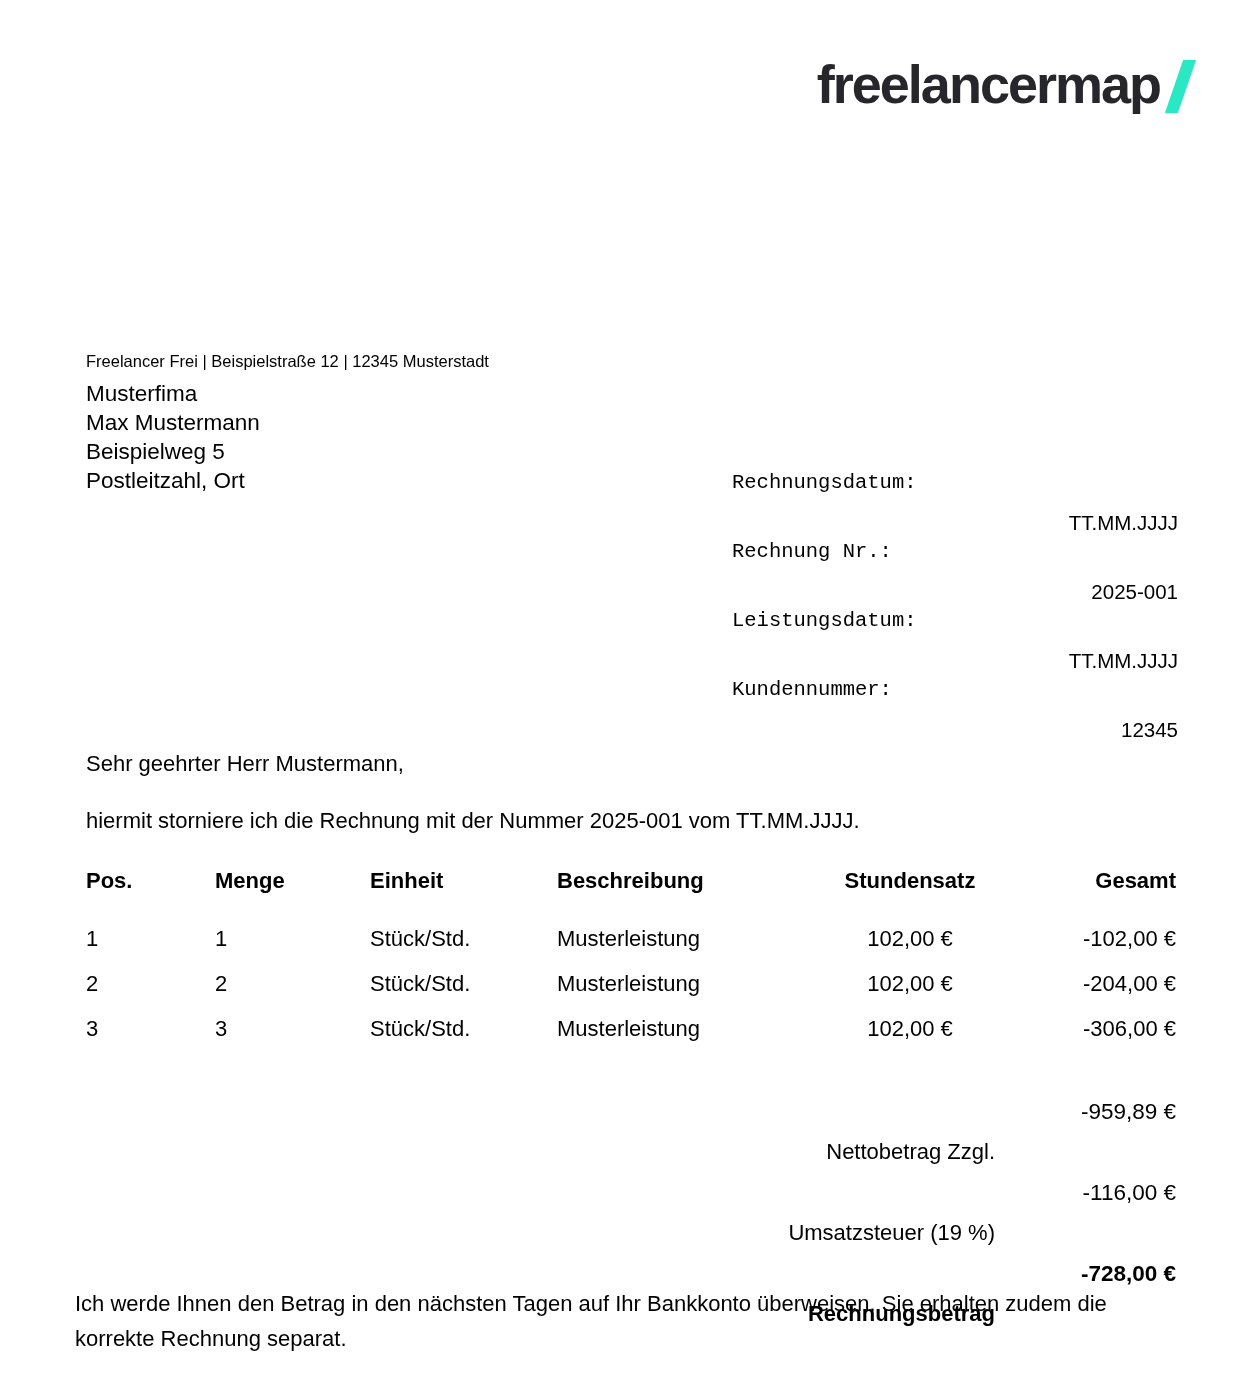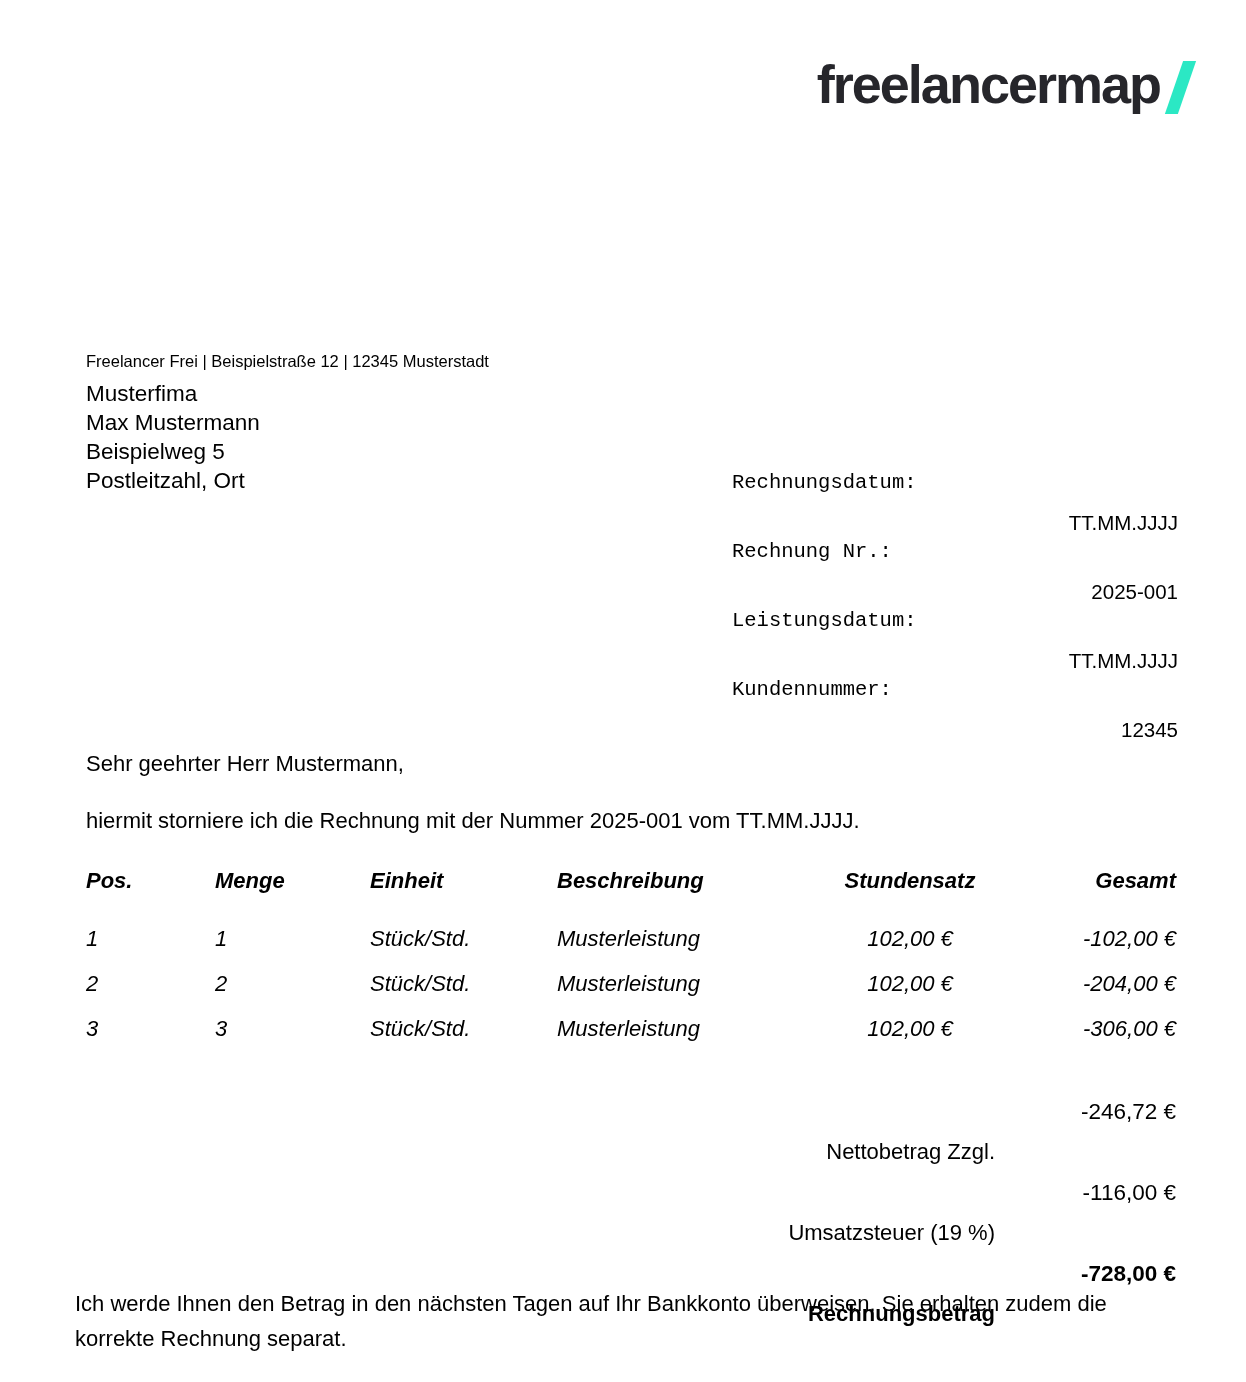"freelancermap" .logo { align-items: flex-end -> center }
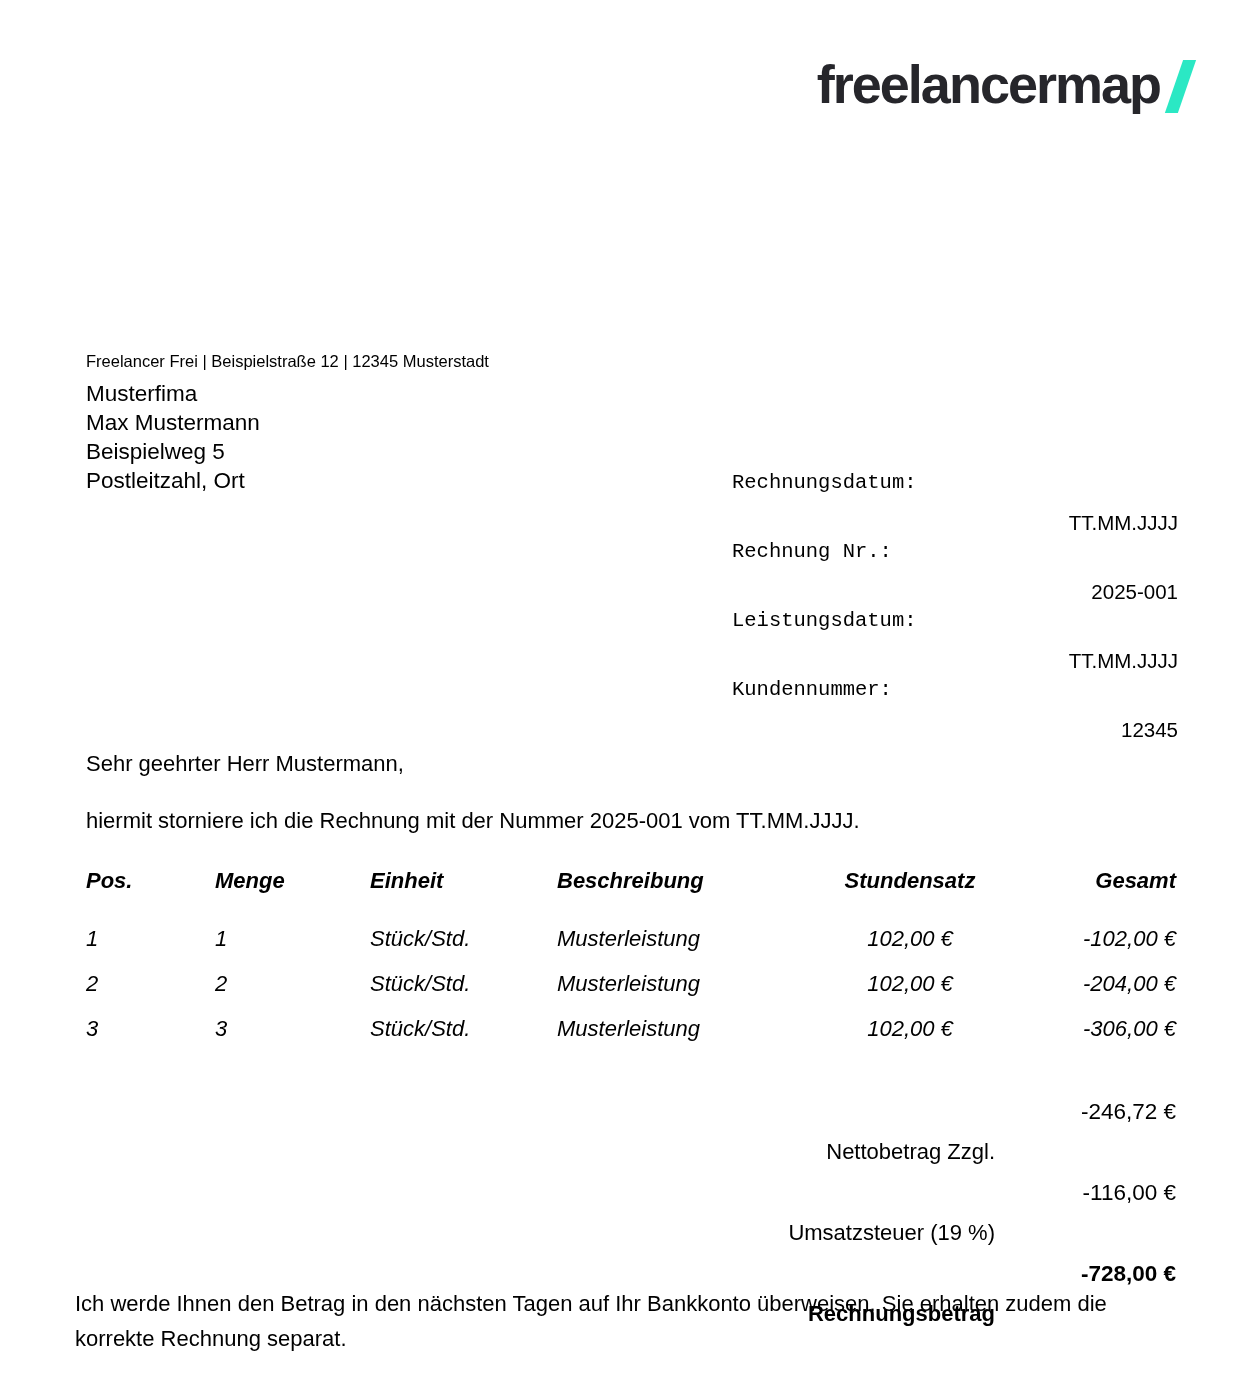"Pos." .cell { font-style: italic -> none }
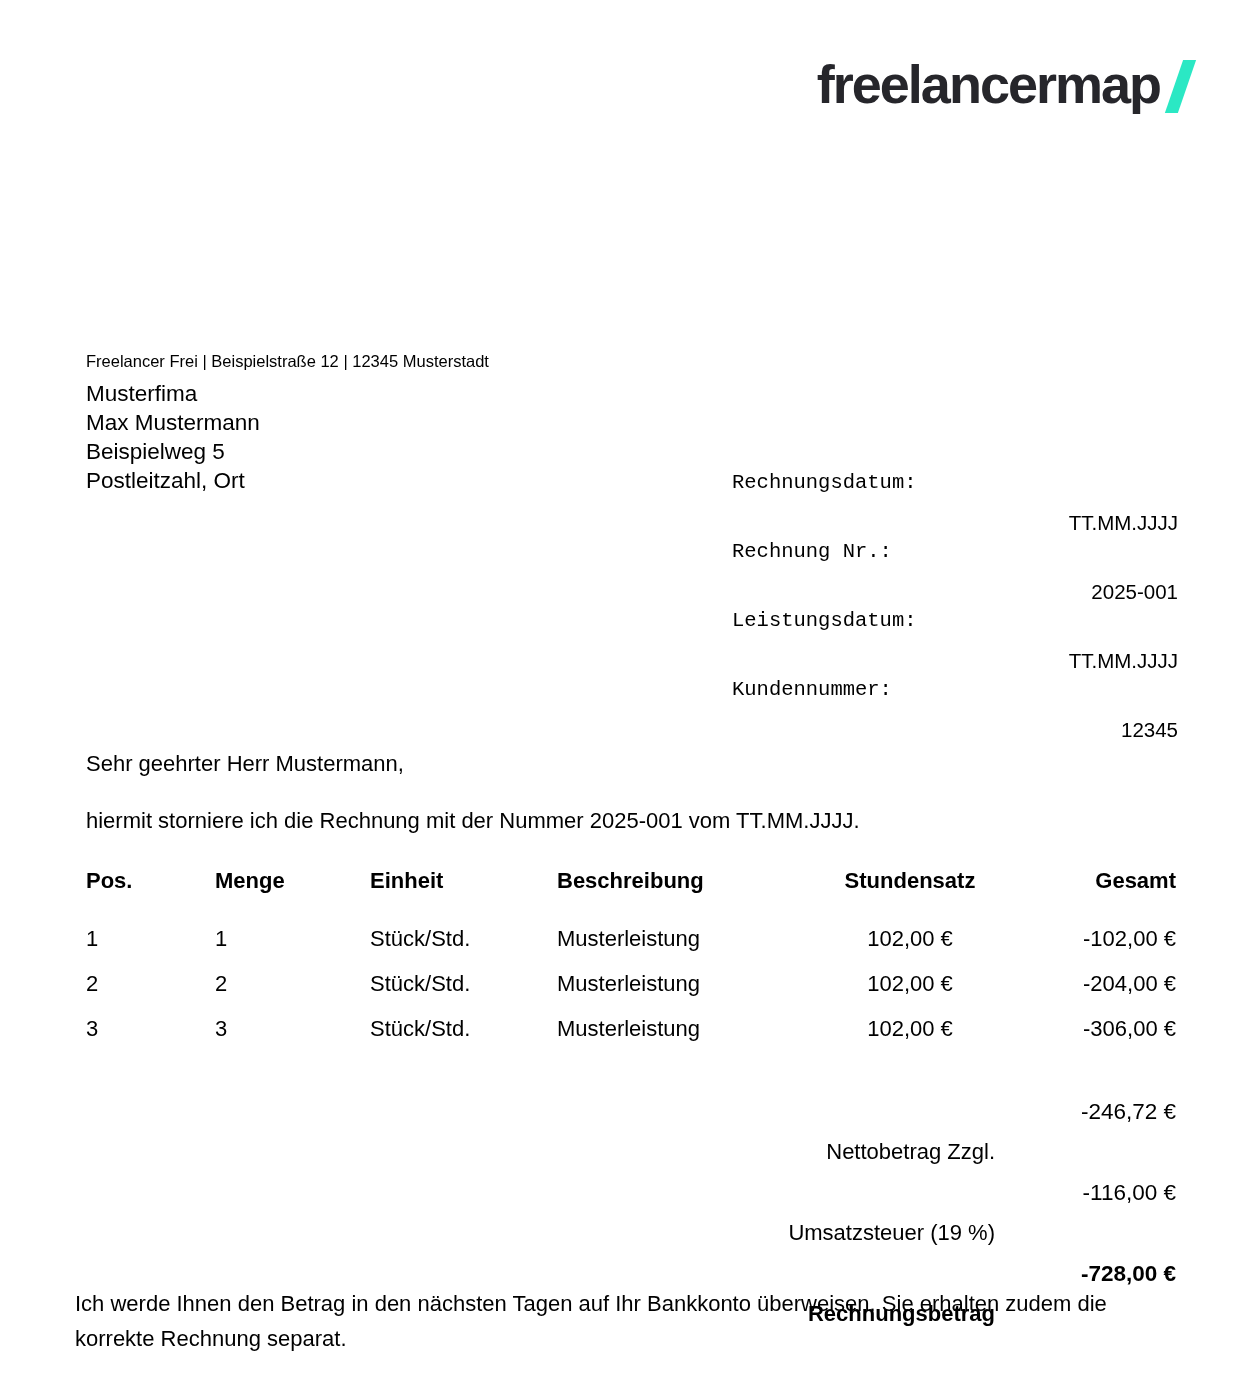"-246,72 €" span.totals-value { text: -246,72 -> -959,89 }
